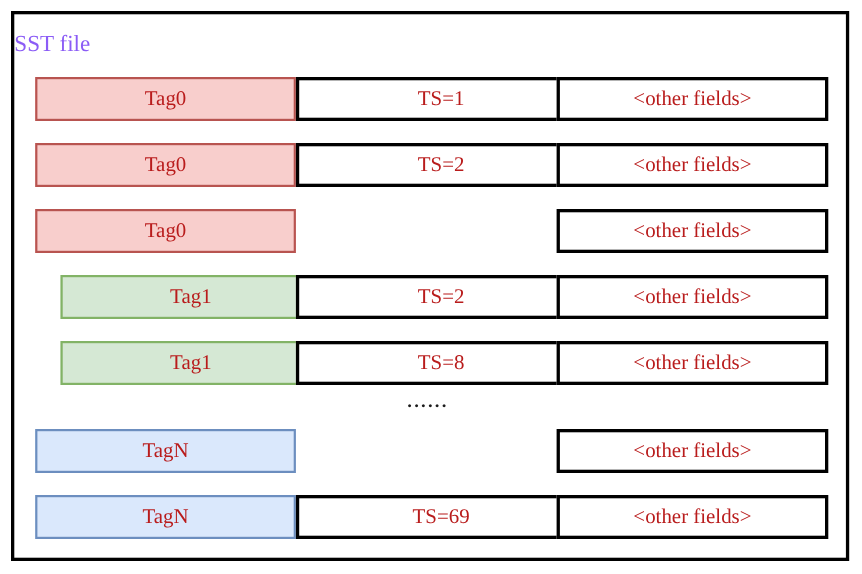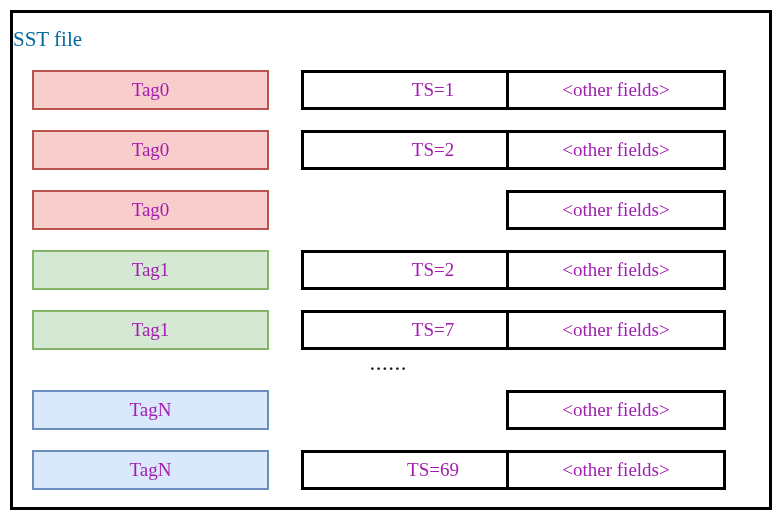"SST file" .title { color: #0369a1 -> #8b5cf6 }
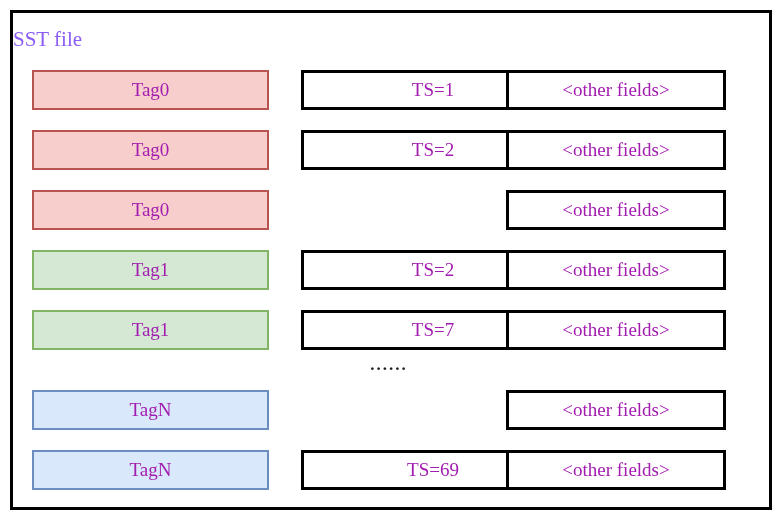"Tag0" .cell { color: #a21caf -> #b91c1c }
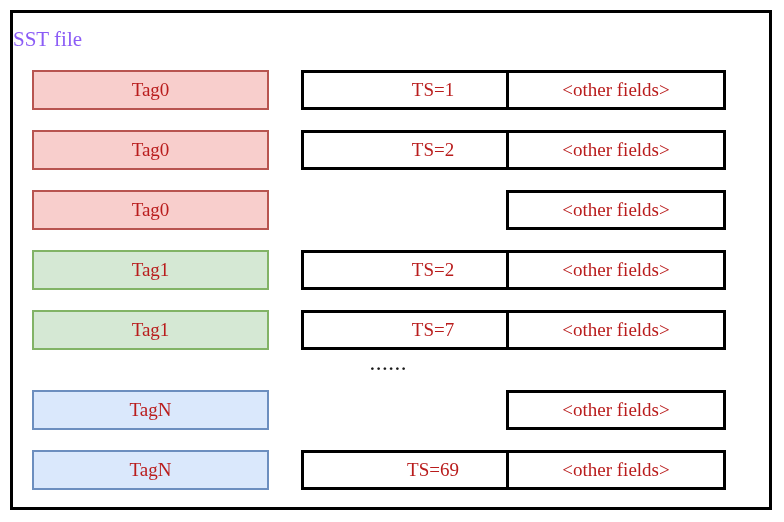"TS=1" .cell.ts { margin-left: 32px -> none }
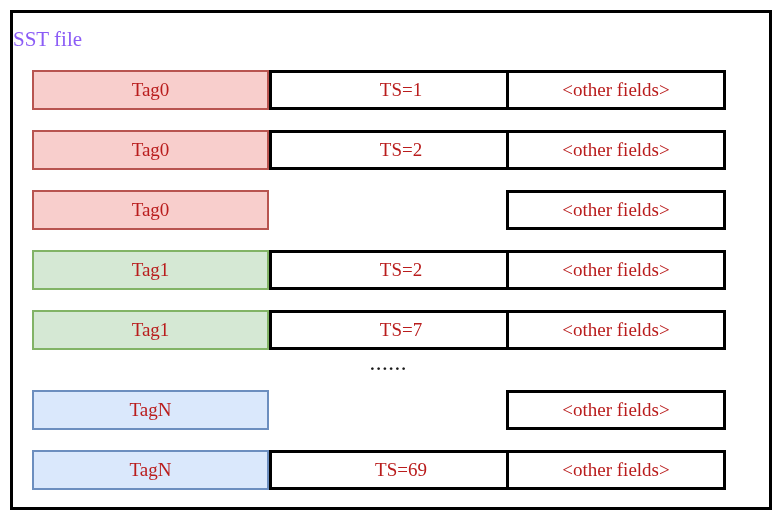"<other fields>" .cell.other { width: 220px -> 247px }
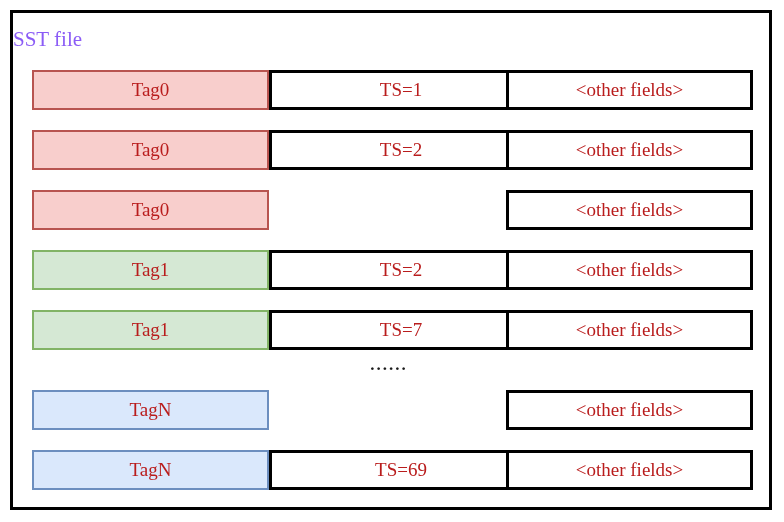"Tag1" .row.green .cell.tag { margin-left: none -> 23px }
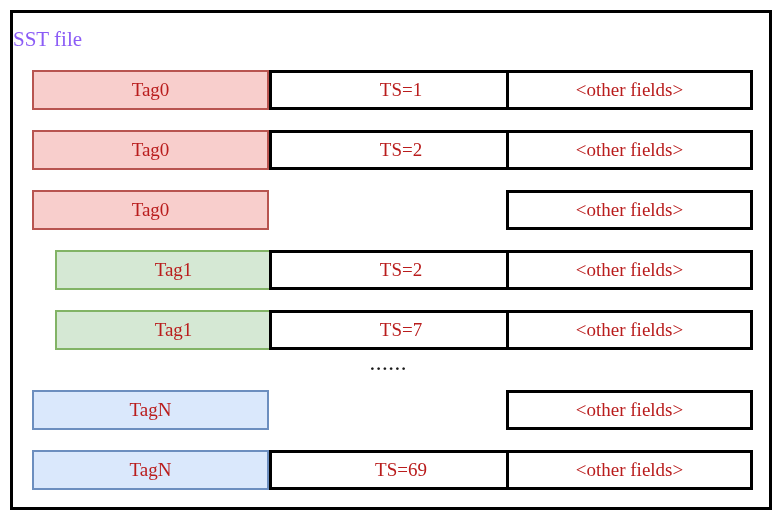"TS=7" div.cell { text: 7 -> 8 }
